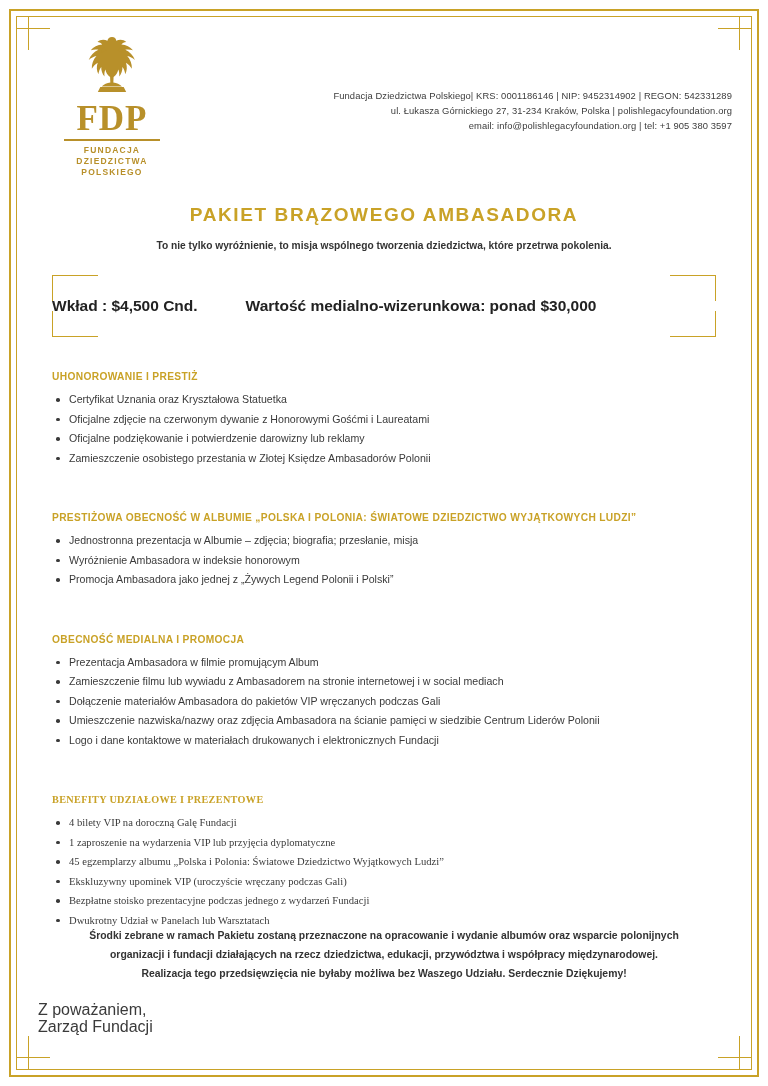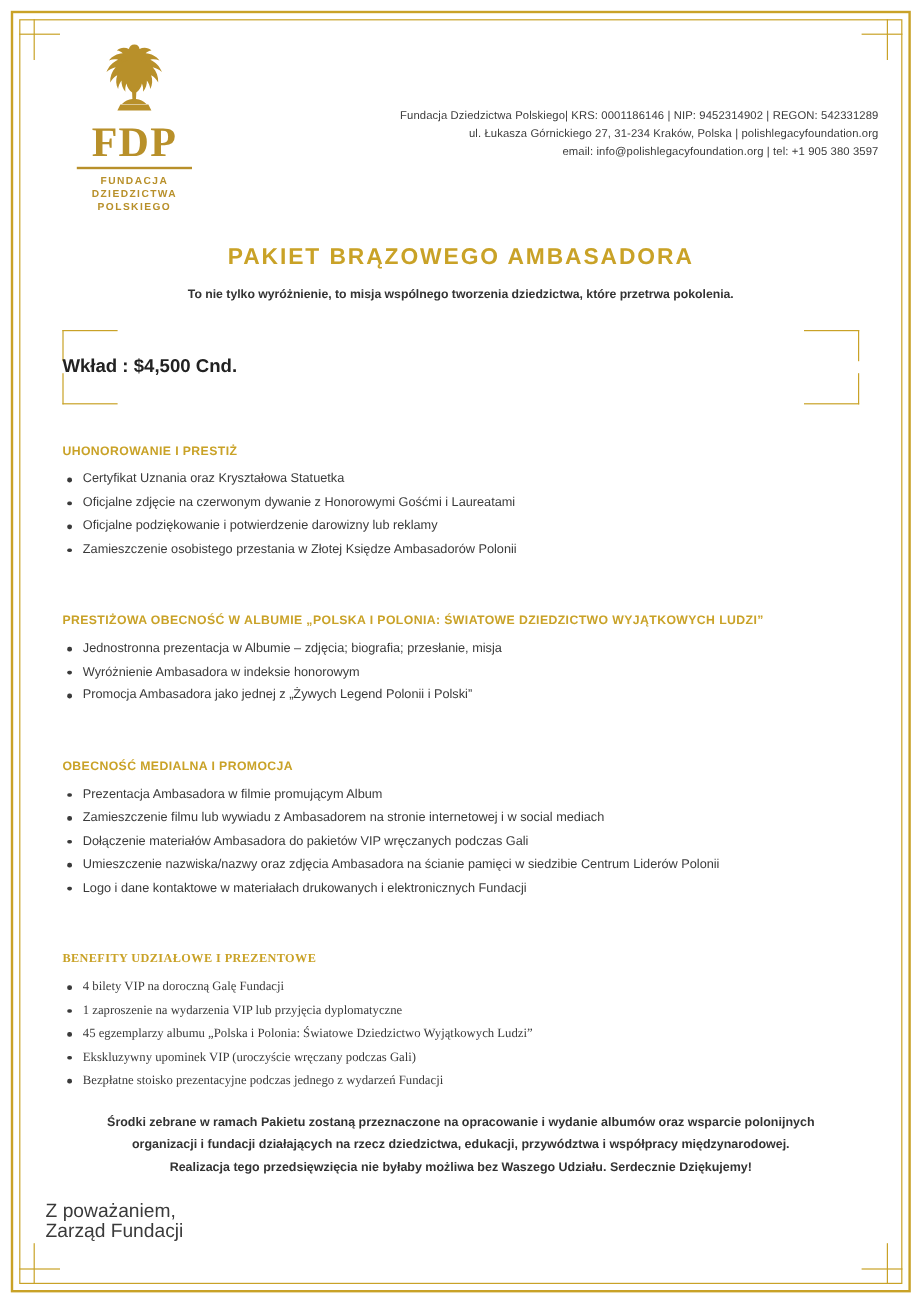"Wartość medialno-wizerunkowa: ponad" div { html: none -> <div>Wartość medialno-wizerunkowa: ponad $30,000</div> }
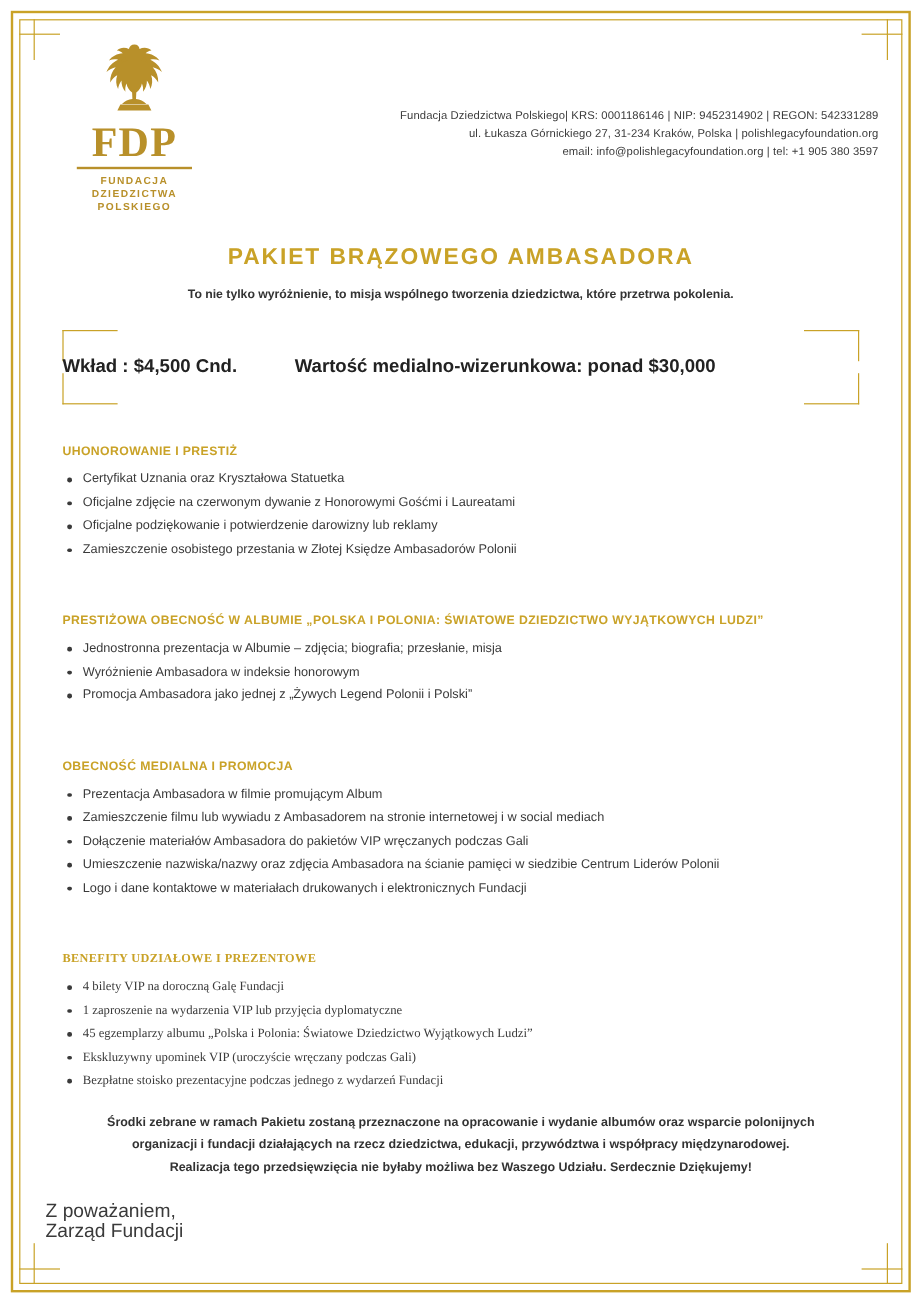"Dwukrotny Udział w Panelach lub" li { html: none -> <li>Dwukrotny Udział w Panelach lub Warsztatach</li> }
